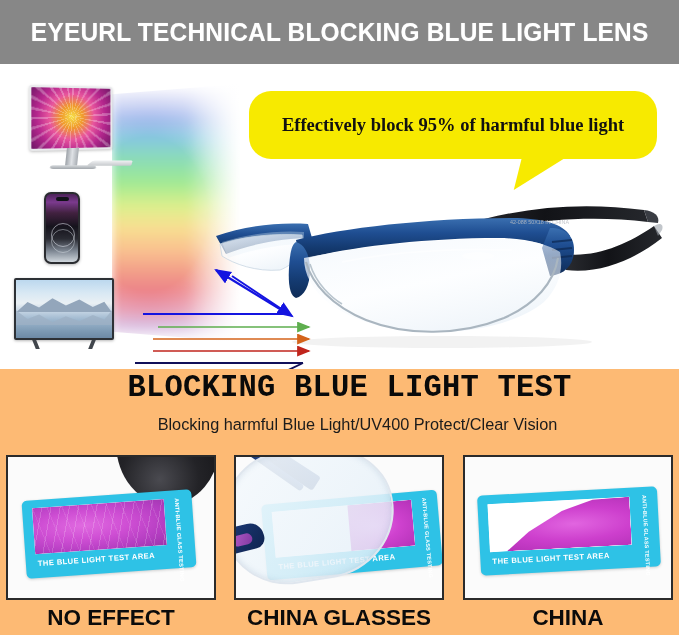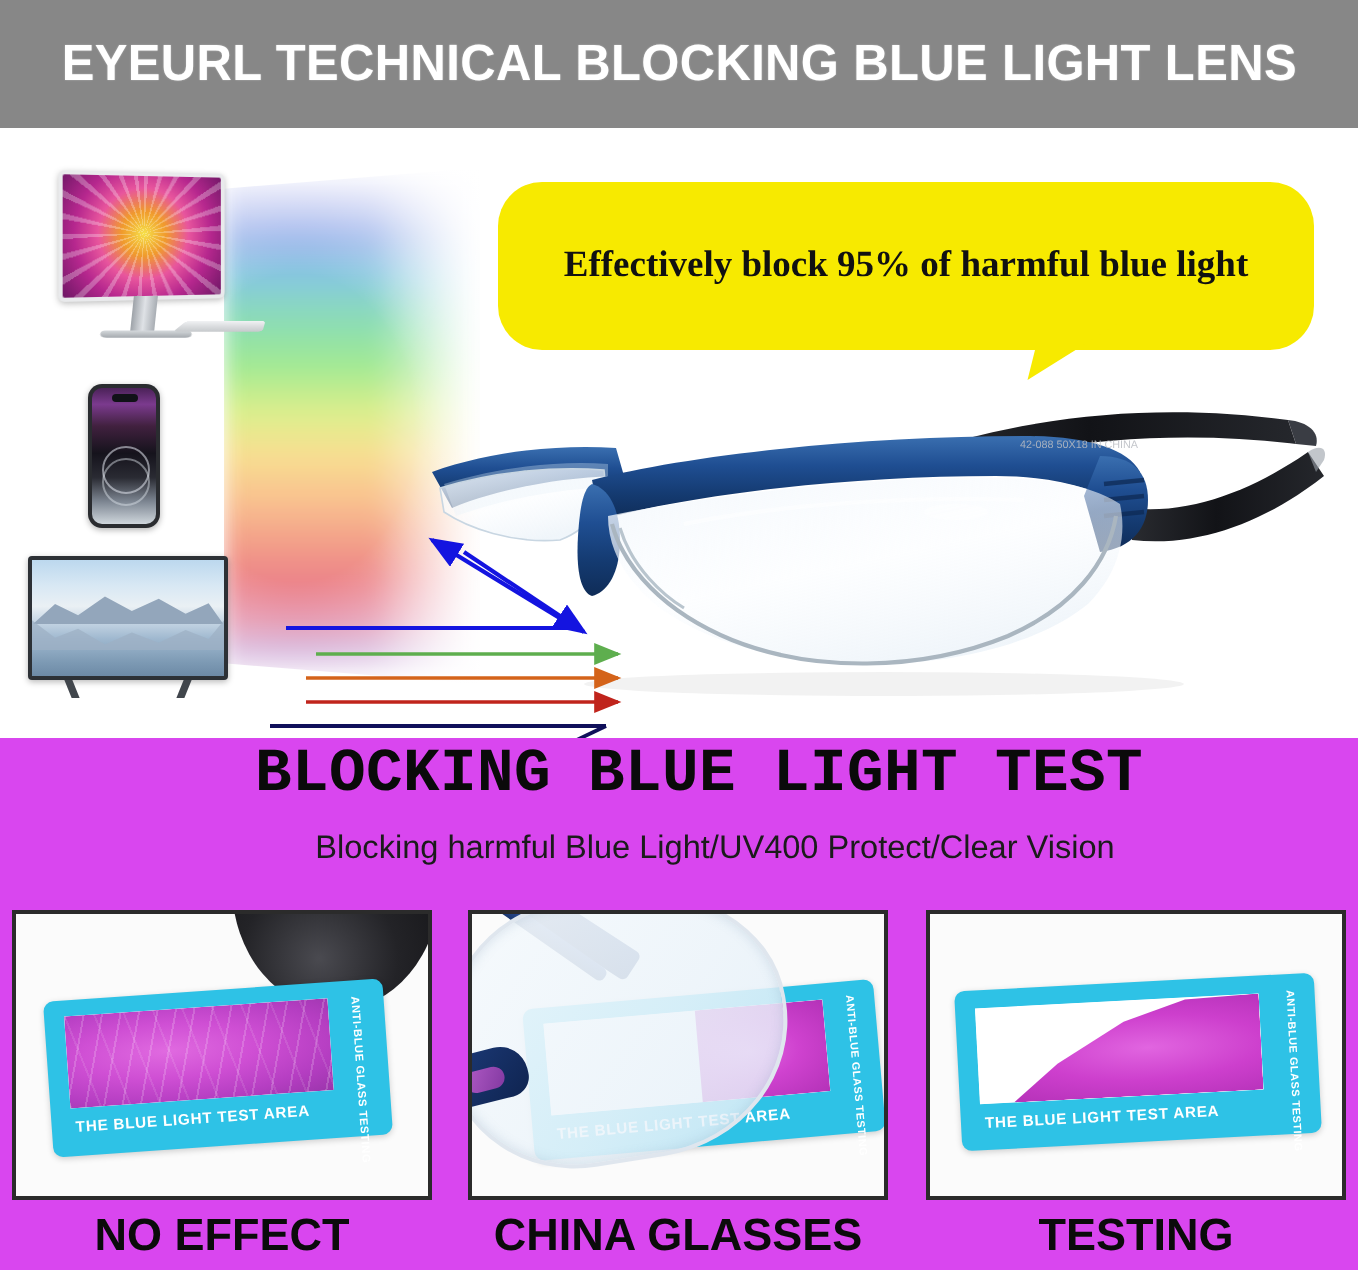"EYEURL TECHNICAL BLOCKING BLUE LIGHT" #page { background: #d946ef -> #fdba74 }
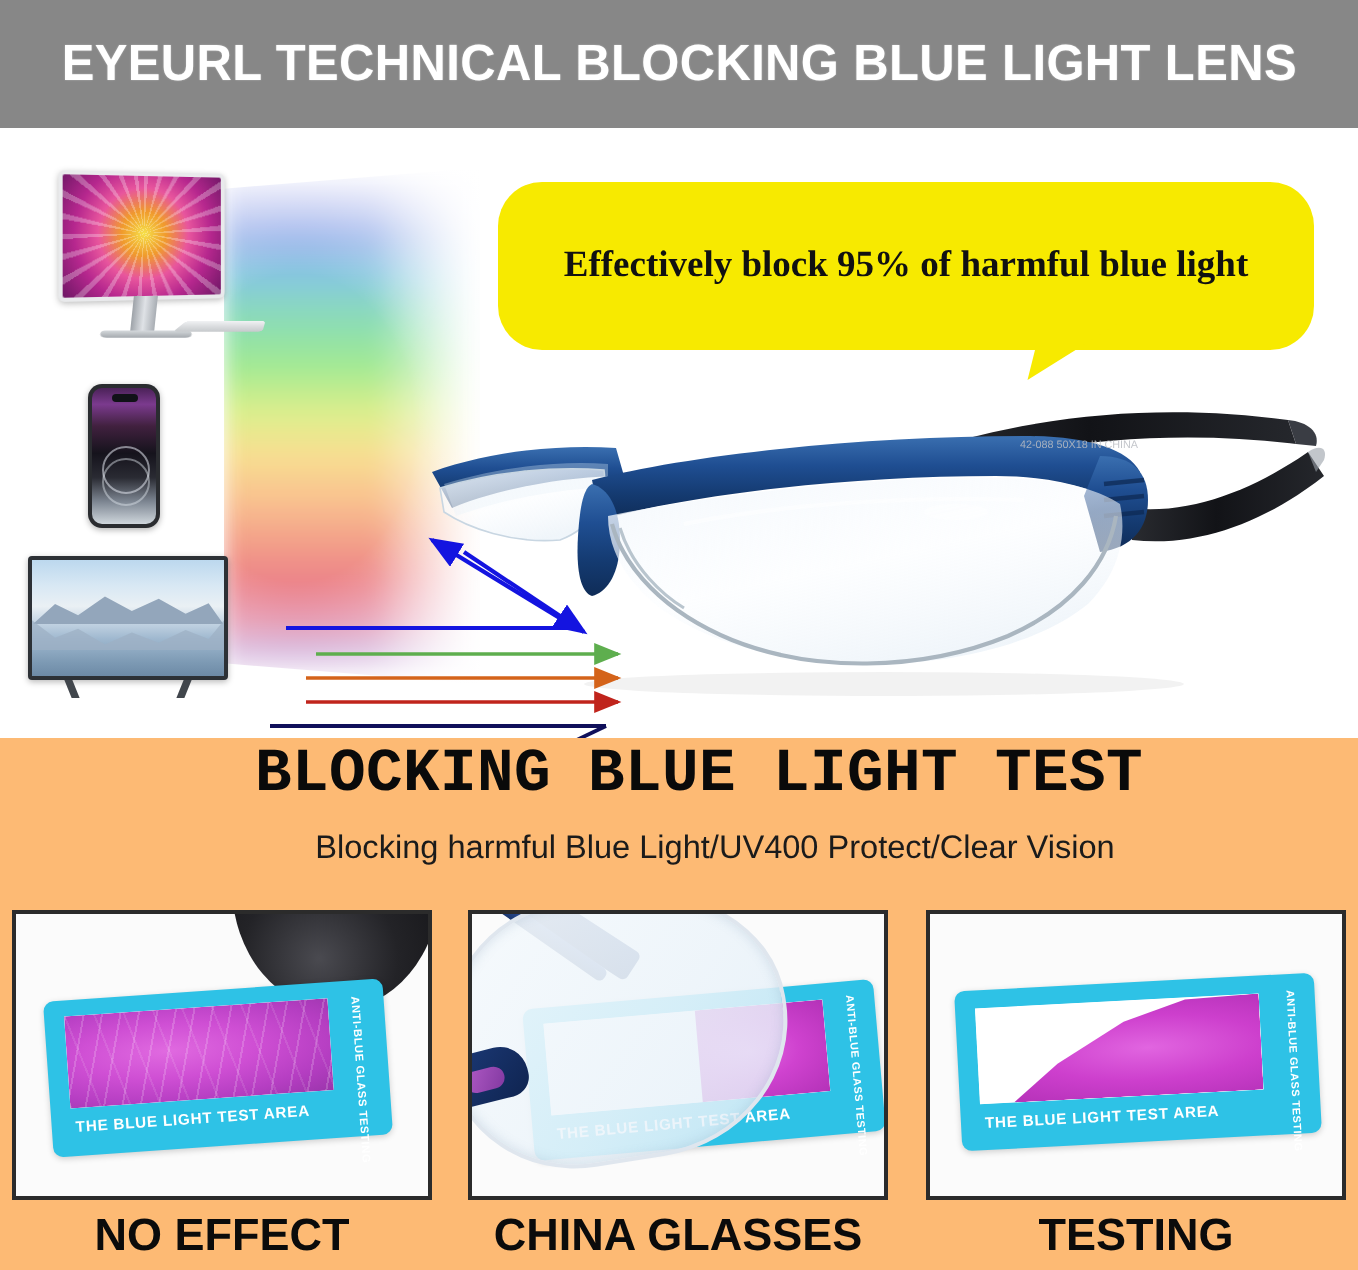"Effectively block 95% of harmful" .bubble { height: 84px -> 68px }
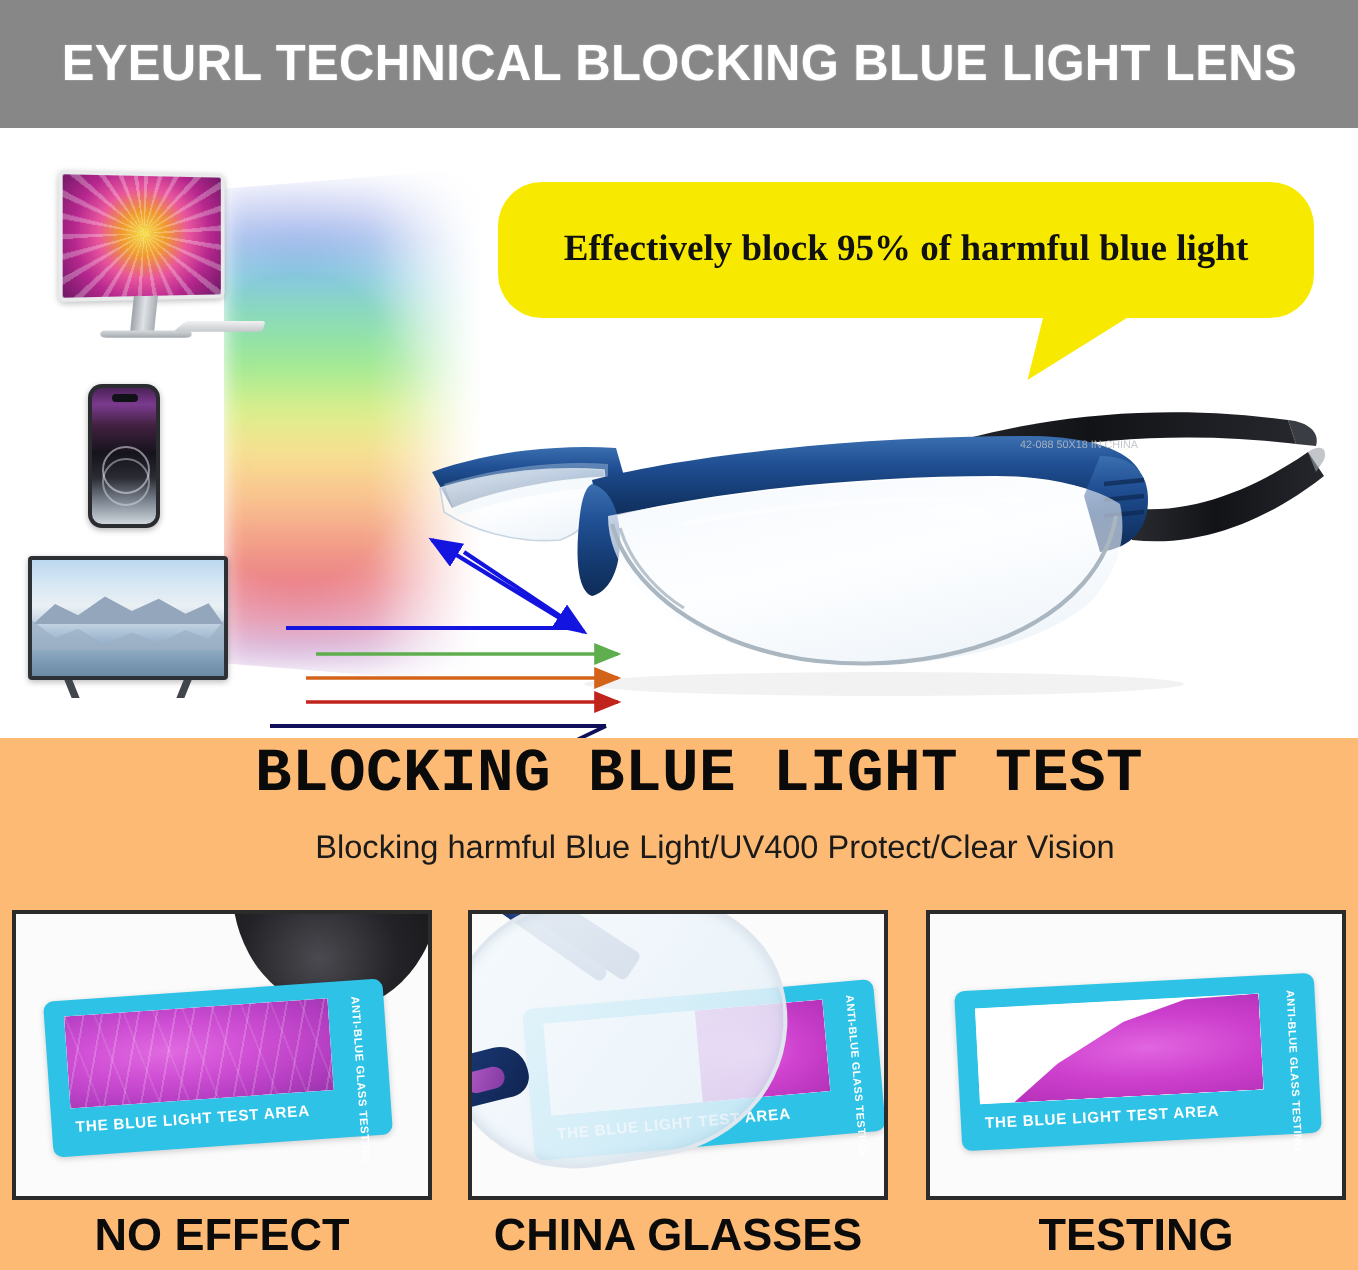"TESTING" div.panel-caption { text: TESTING -> CHINA }
